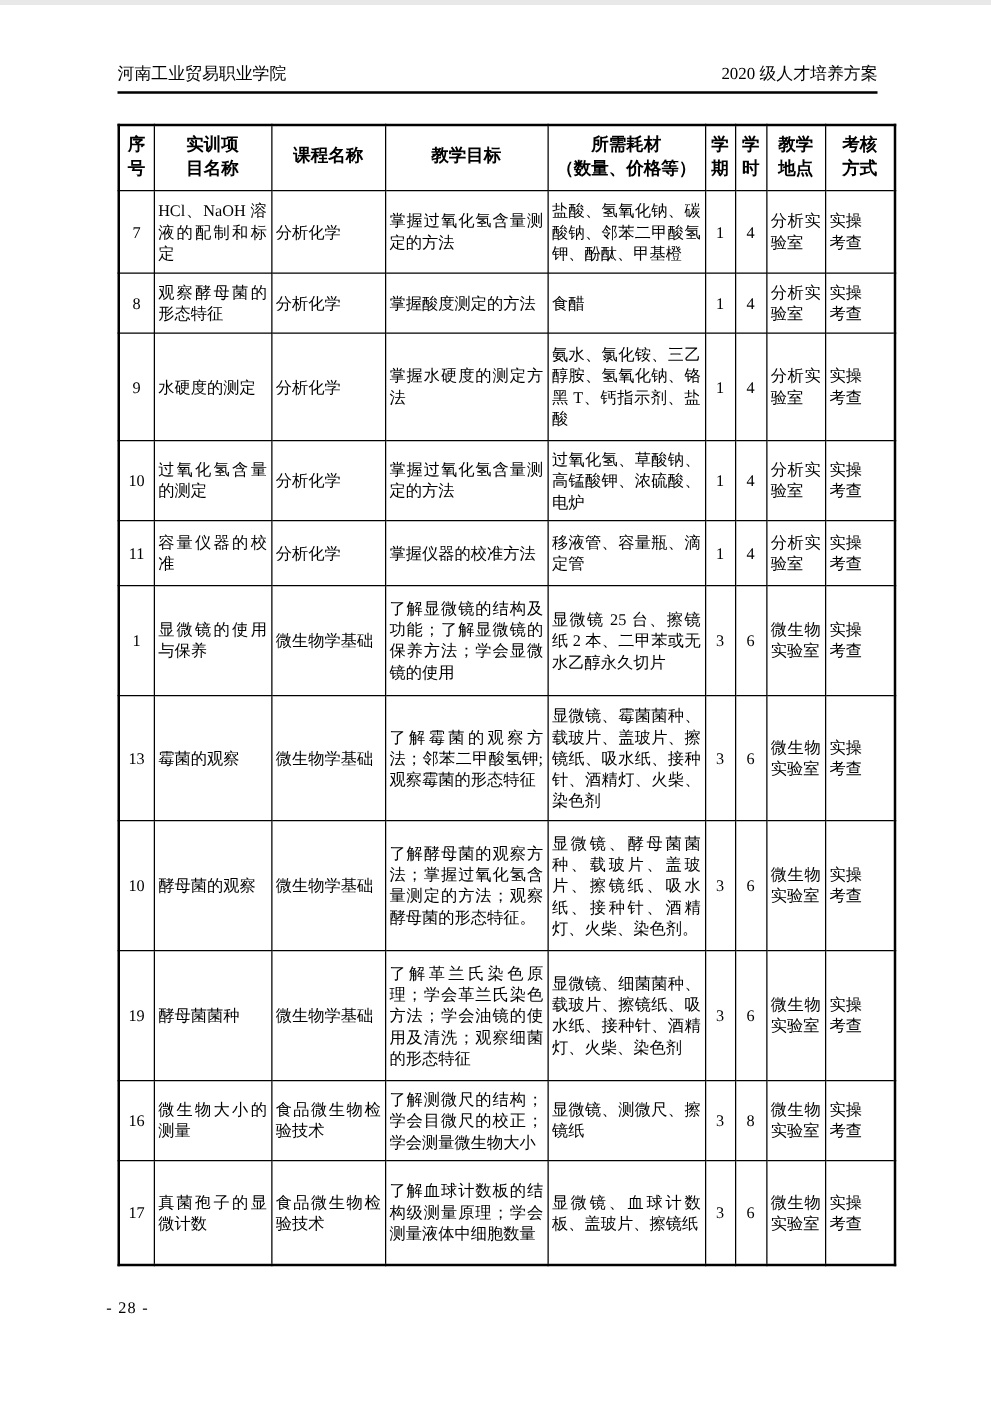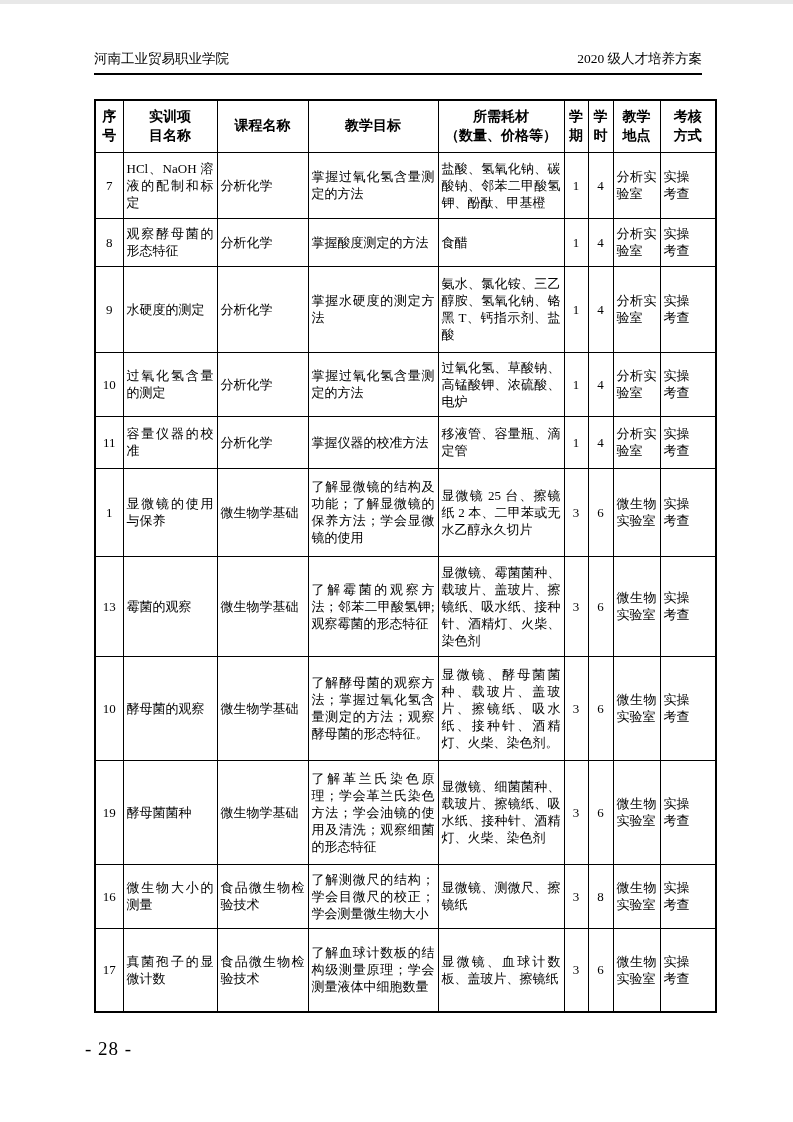"- 28 -" .doc-footer { font-size: 19px -> 13px }
